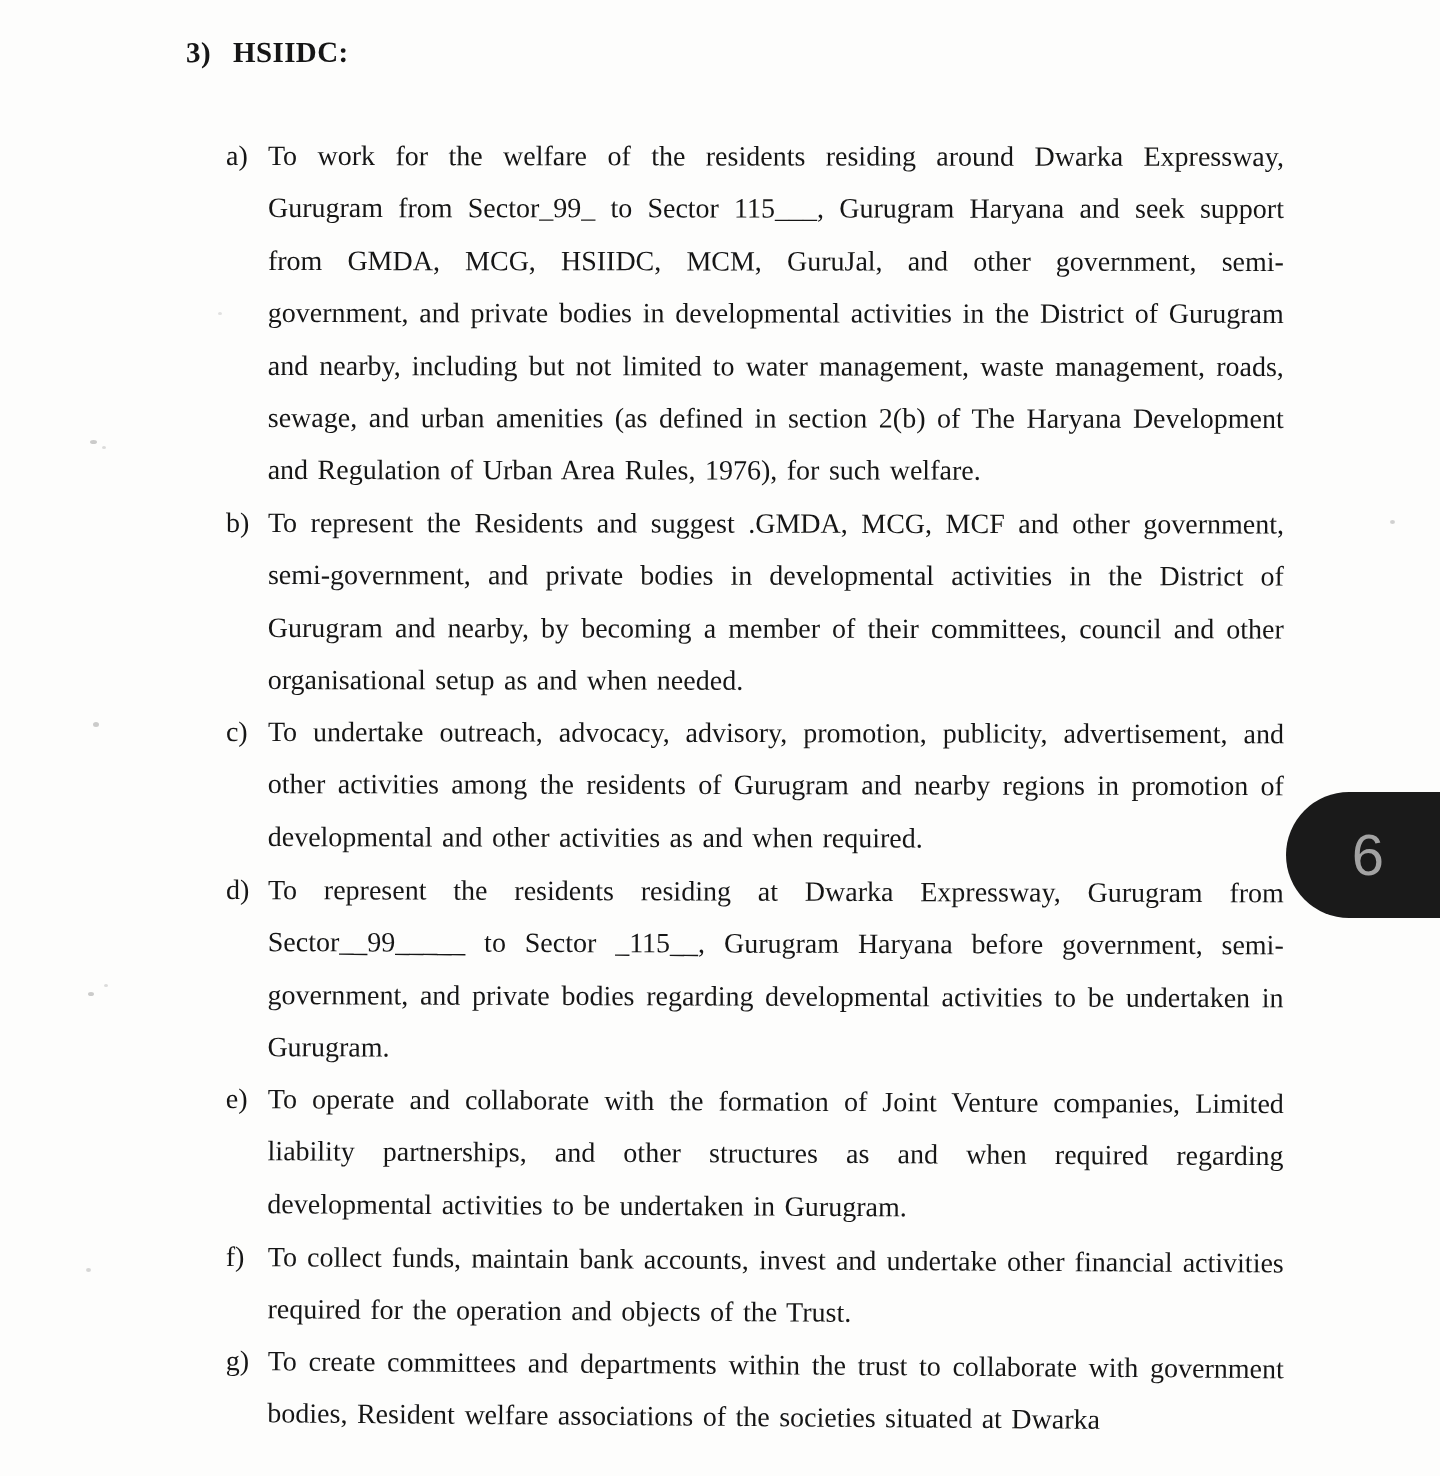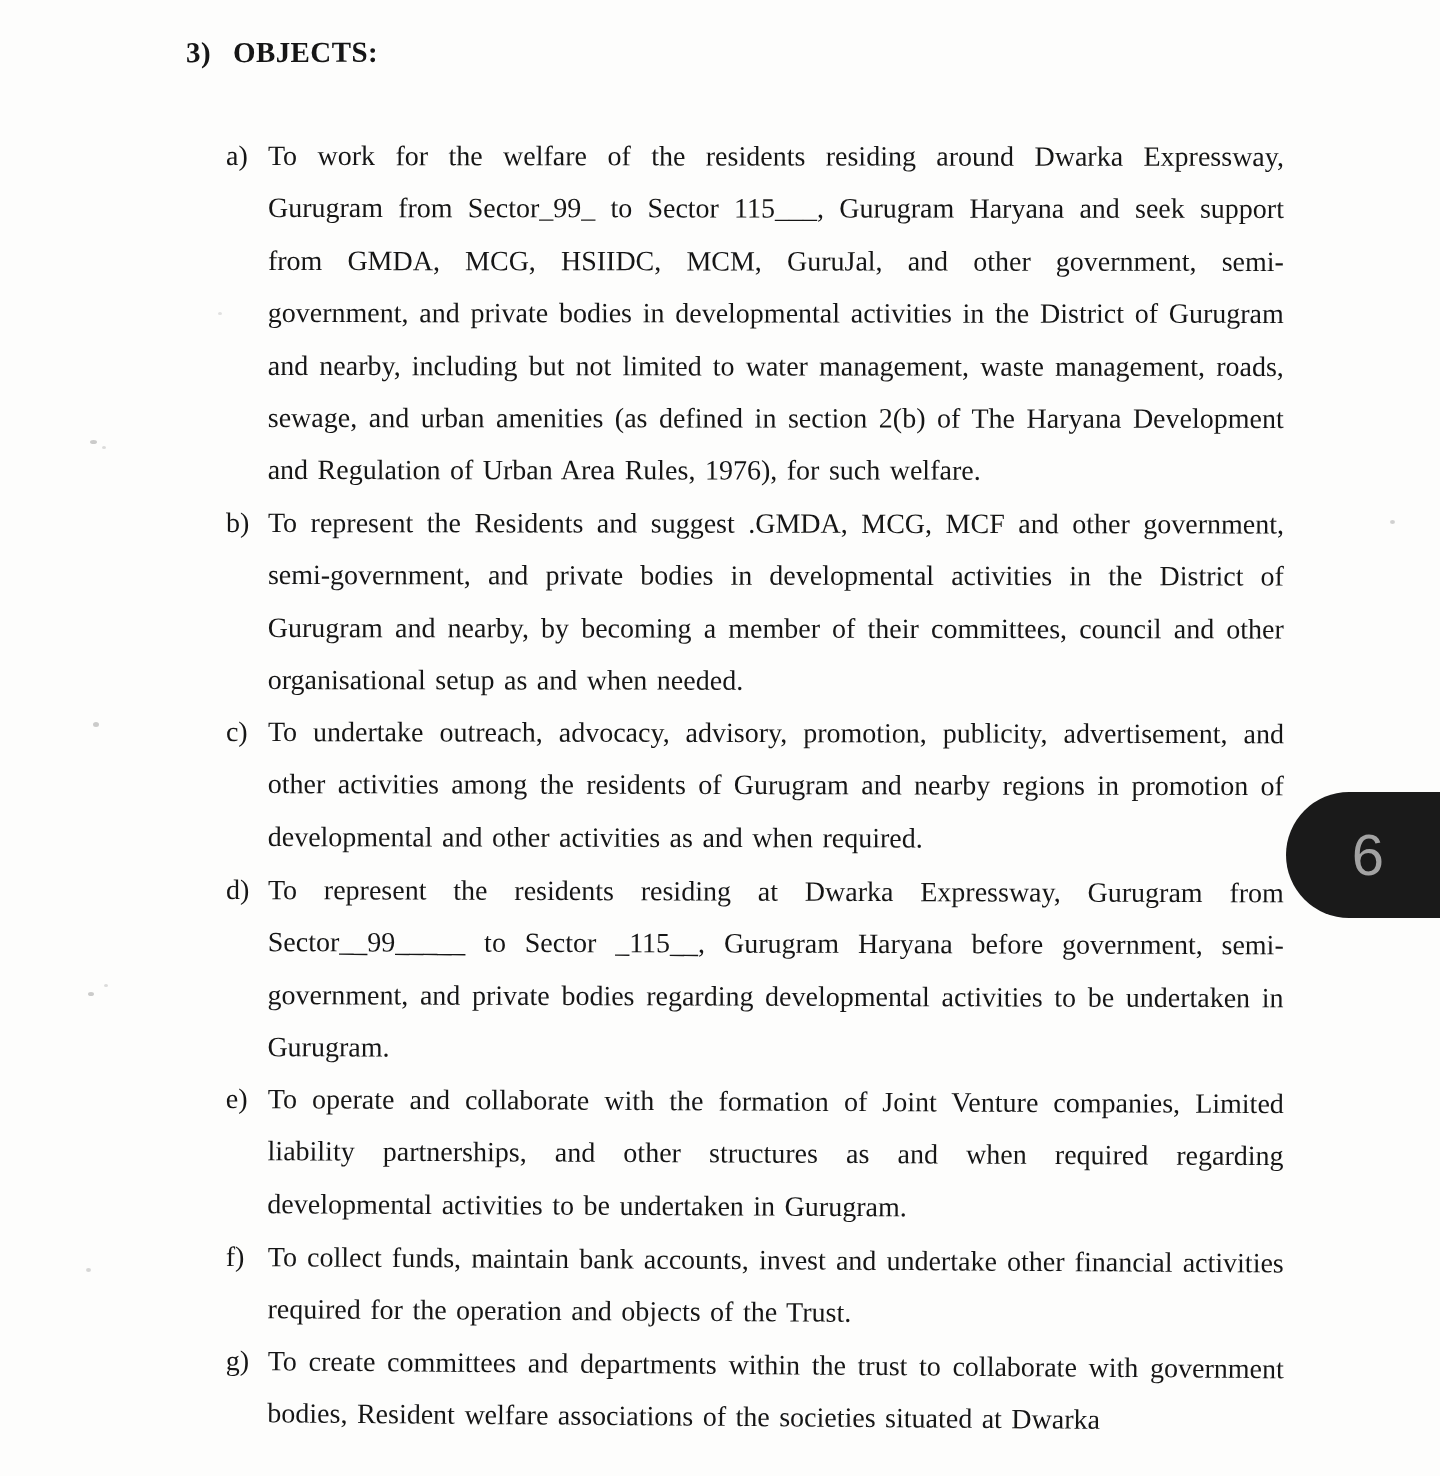"OBJECTS:" span { text: OBJECTS -> HSIIDC }
